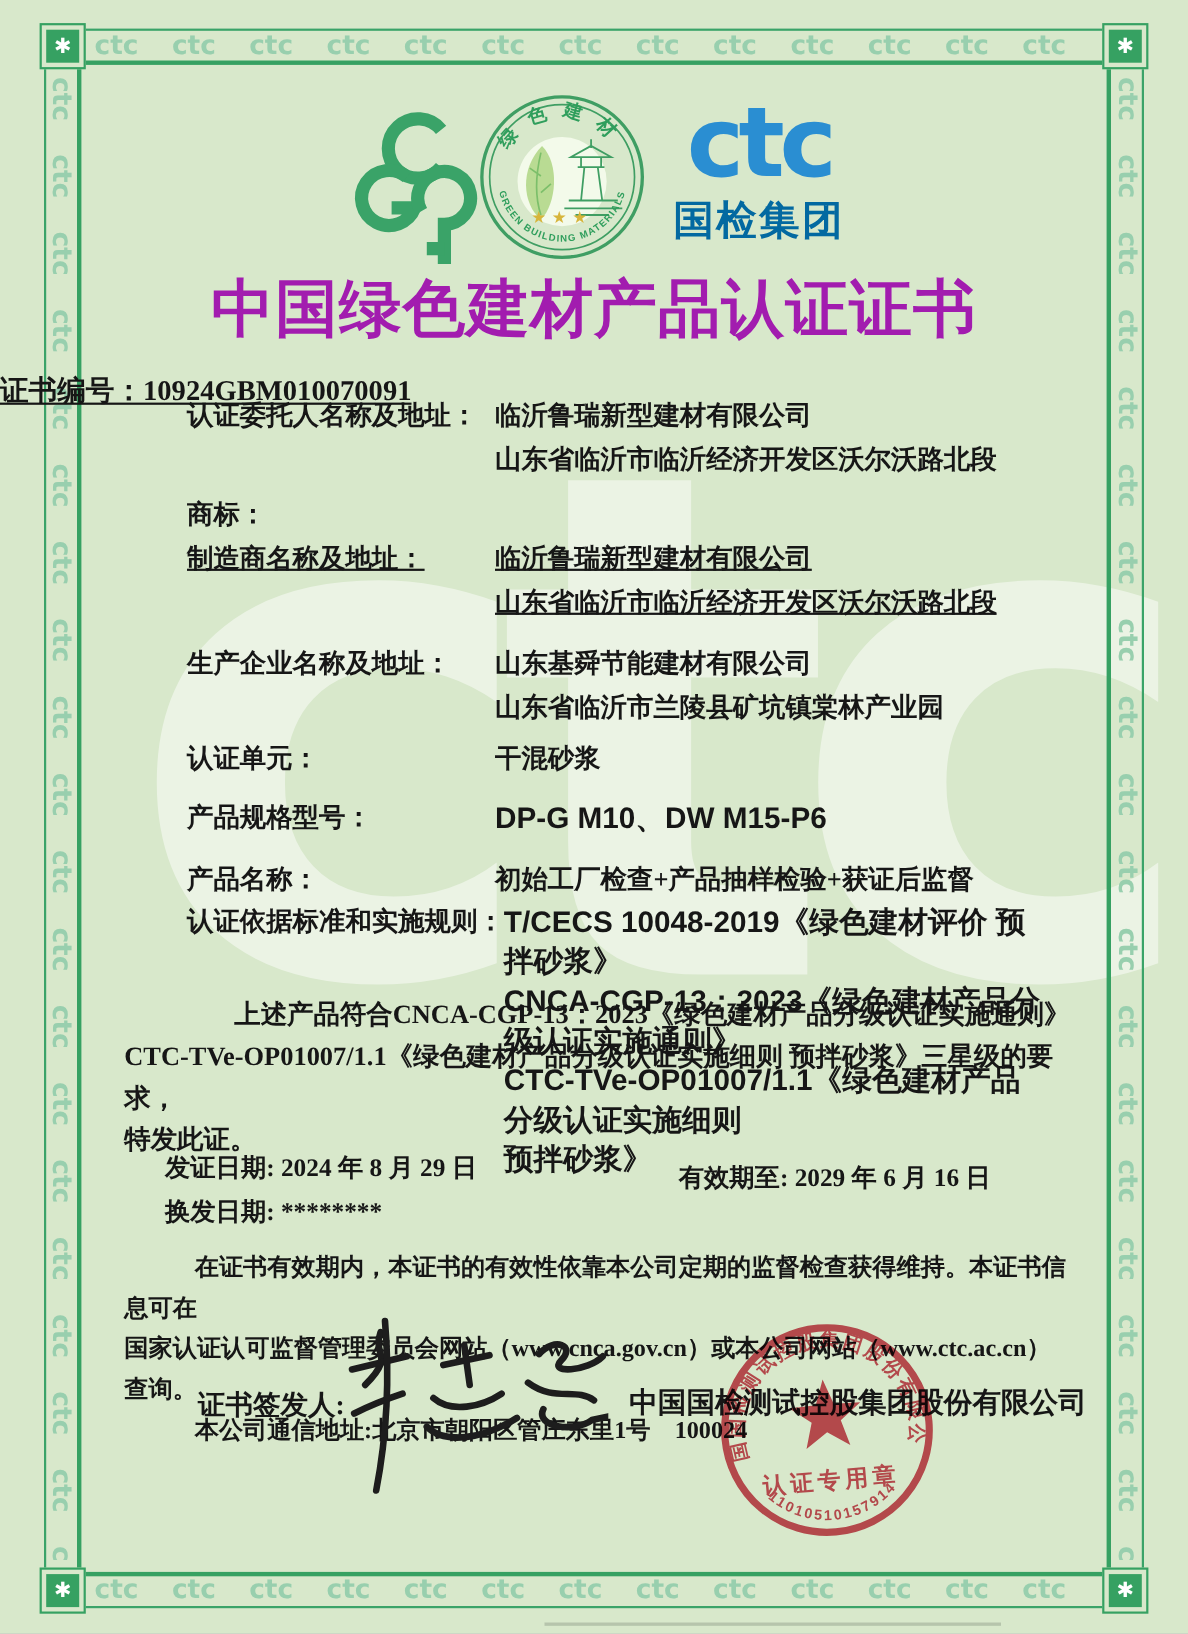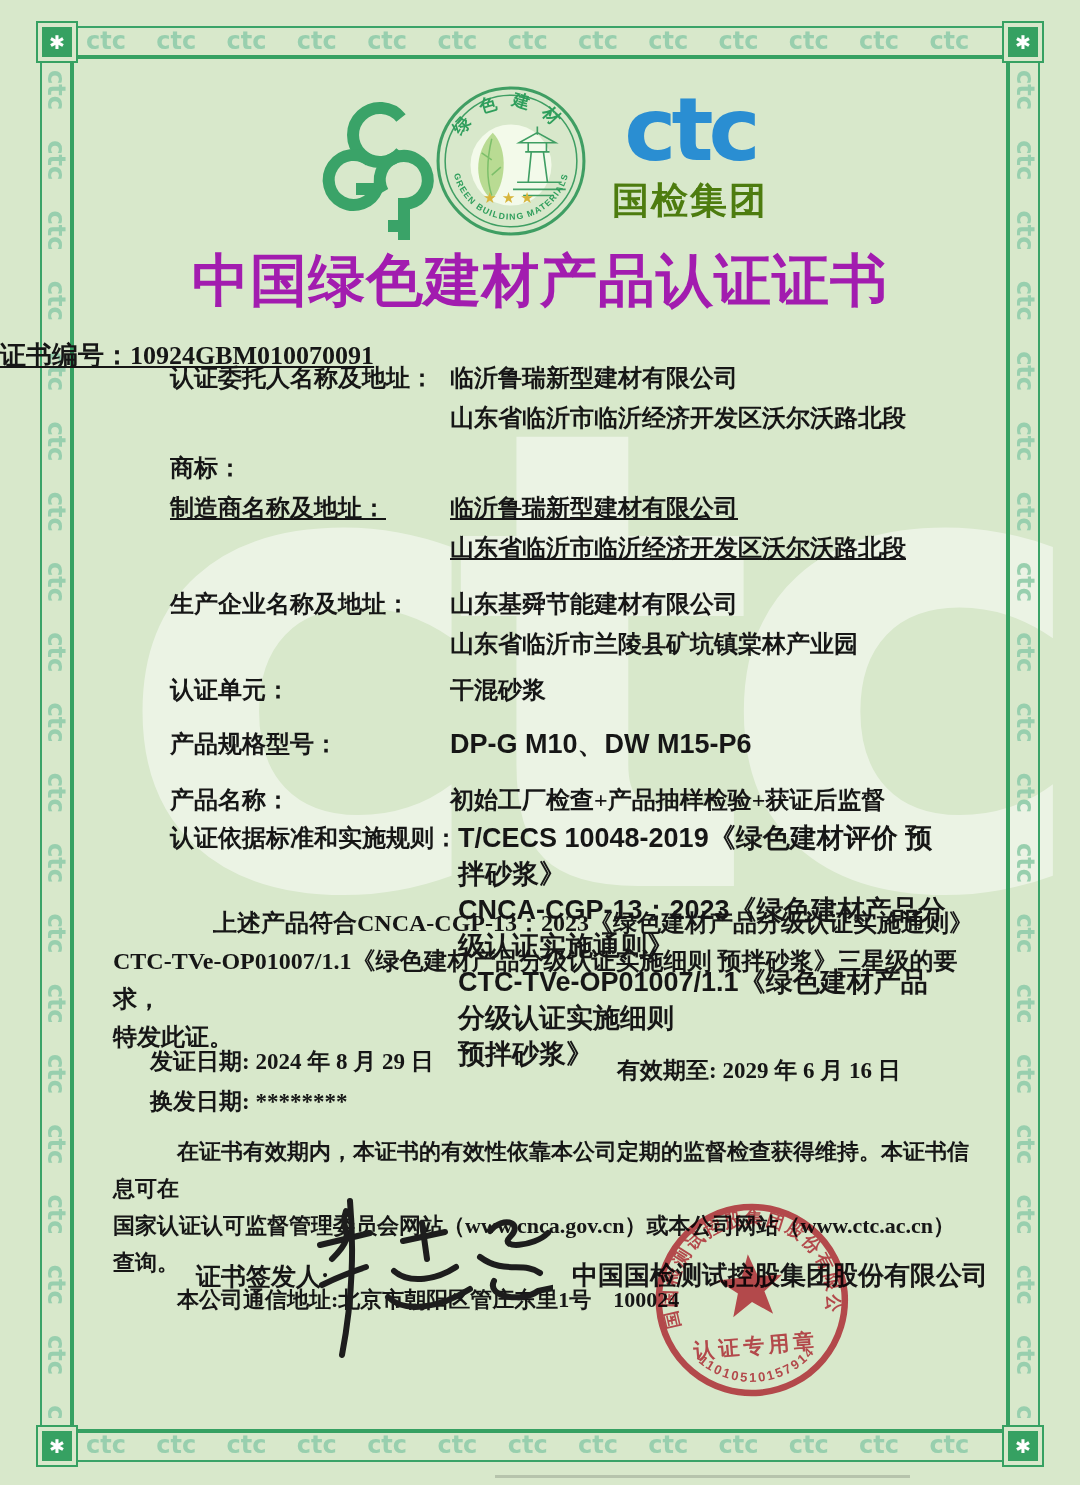"国检集团" .ctc-cap { color: #4d7c0f -> #0369a1 }
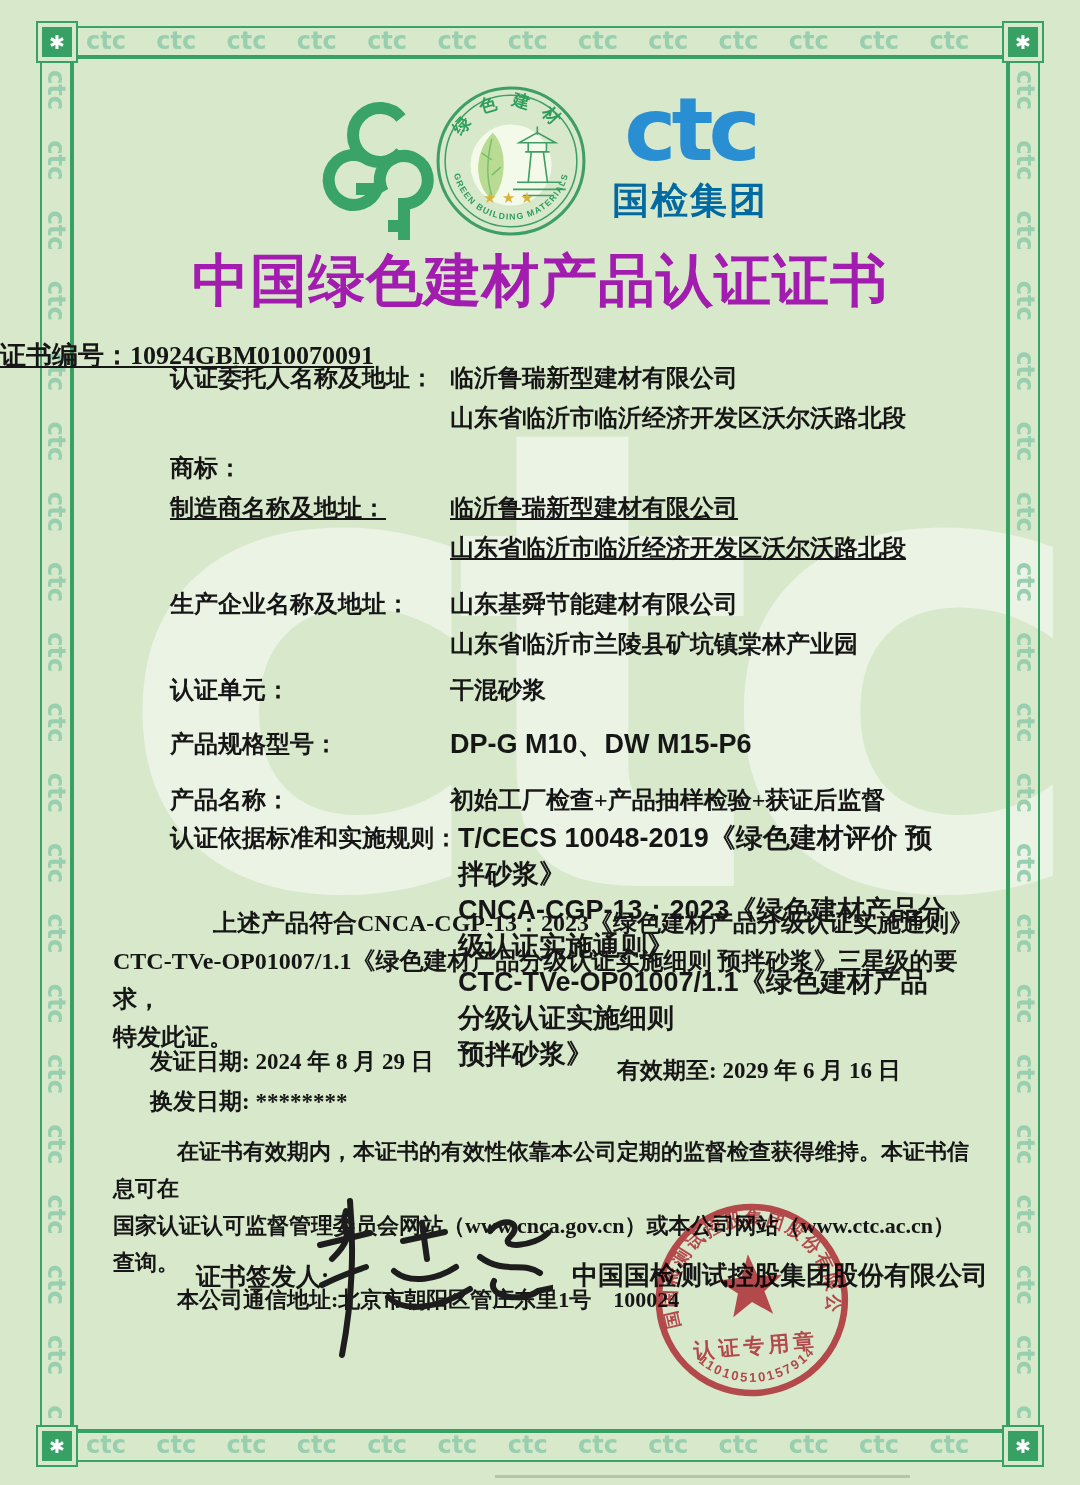"证书签发人:" .signer { left: 196px -> 180px }
